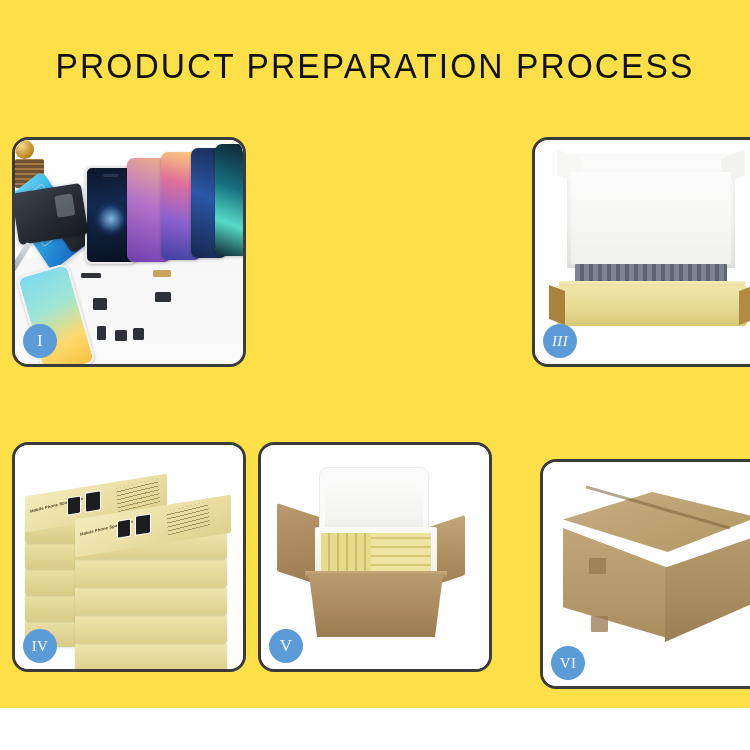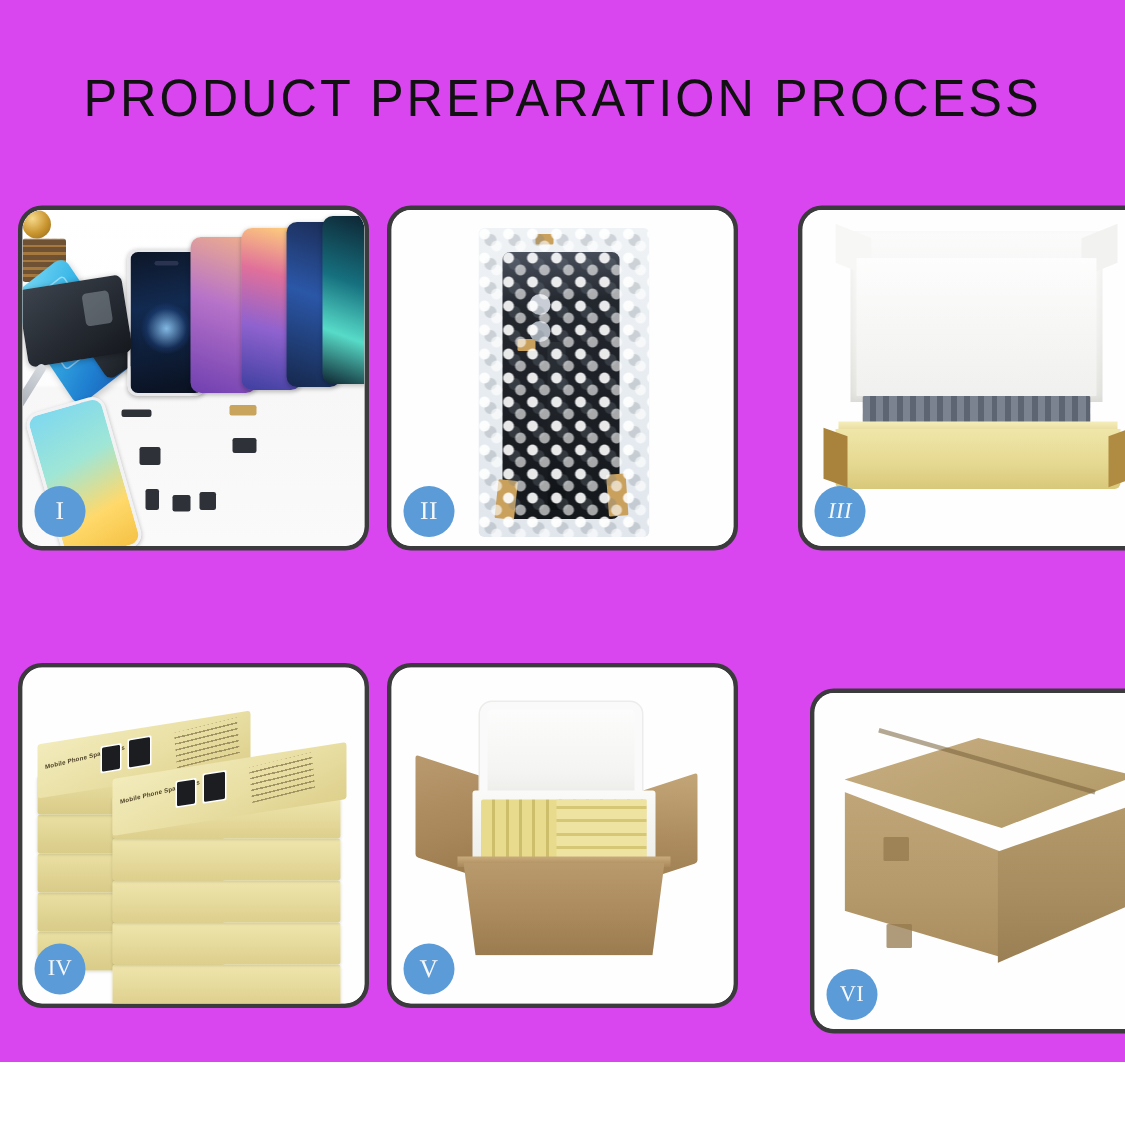"PRODUCT PREPARATION PROCESS" #page { background: #d946ef -> #fde047 }
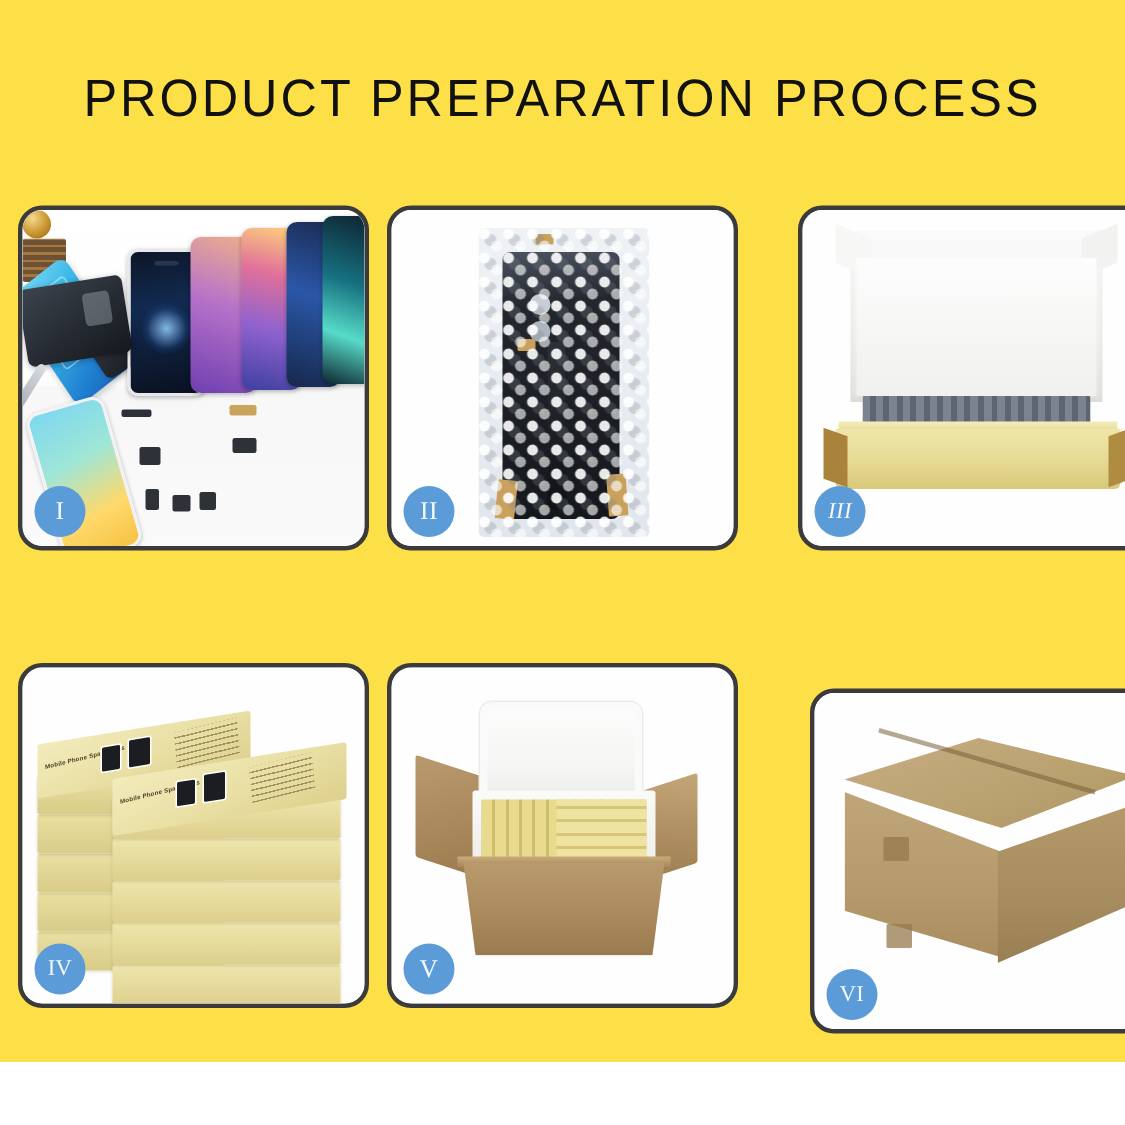"II" div.card { html: <div> <div> <div> <div> <div></div> </div> <div></div> <div></div> <div></div> <div></div> <div></div> <div></div> </div> </div> <div>II</div> </div> -> none }
